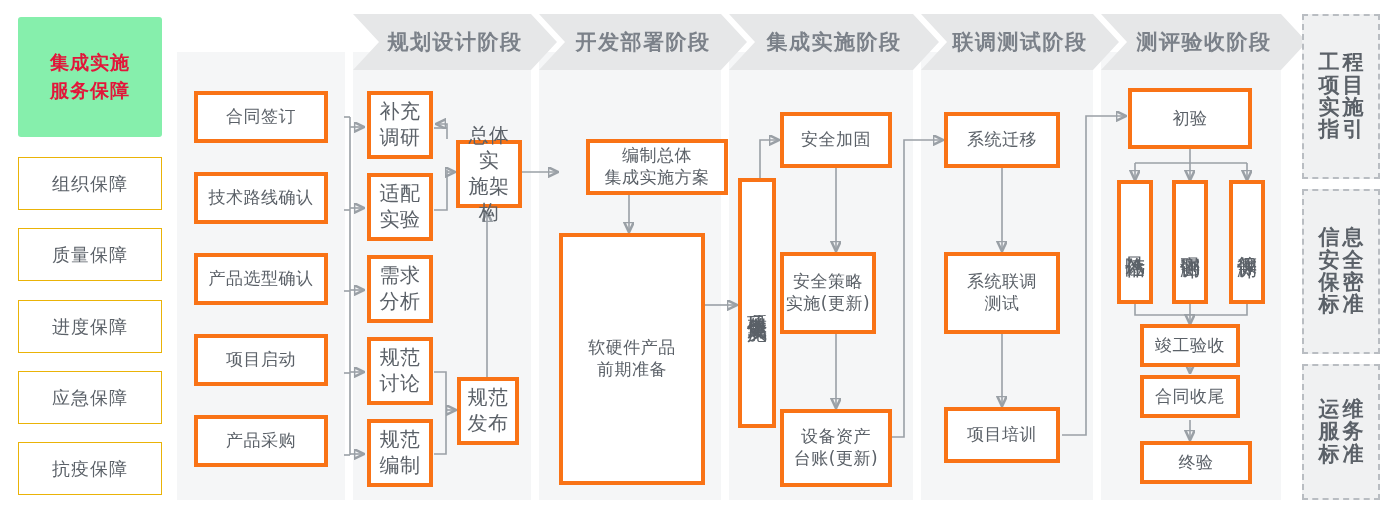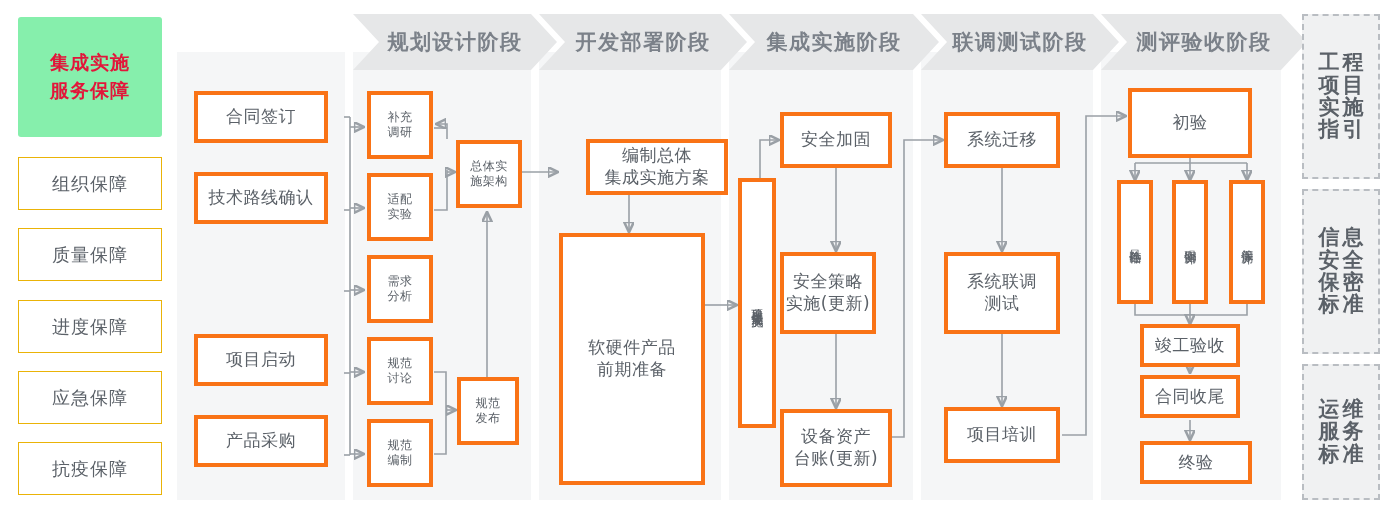"补充" .node.small { font-size: 12px -> 20px }
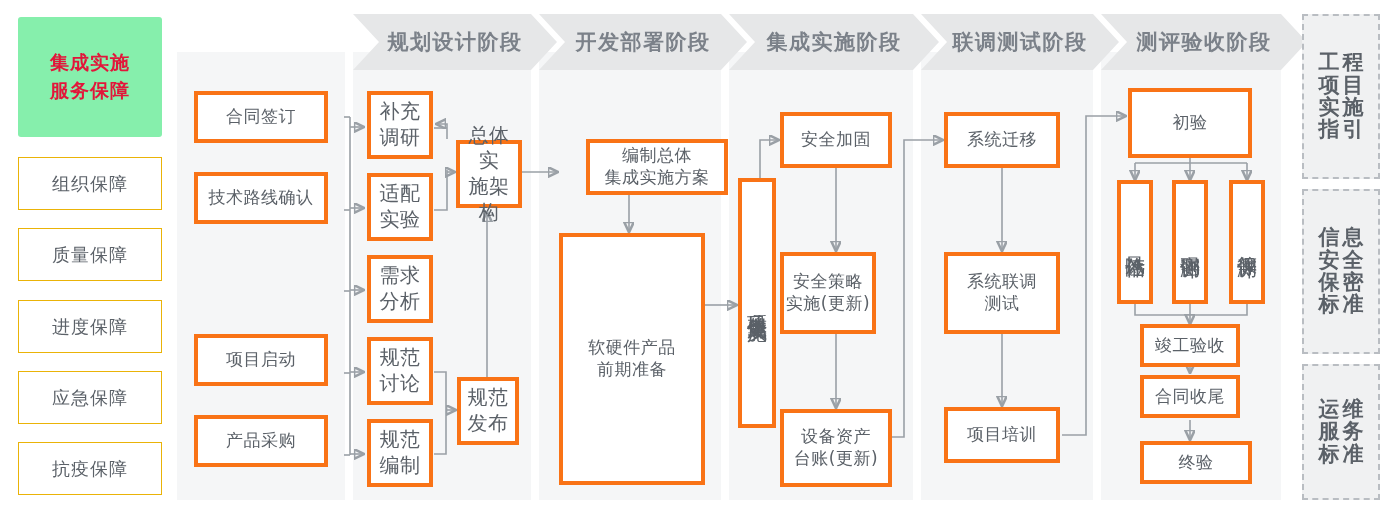"初验" div.node { height: 70px -> 61px }
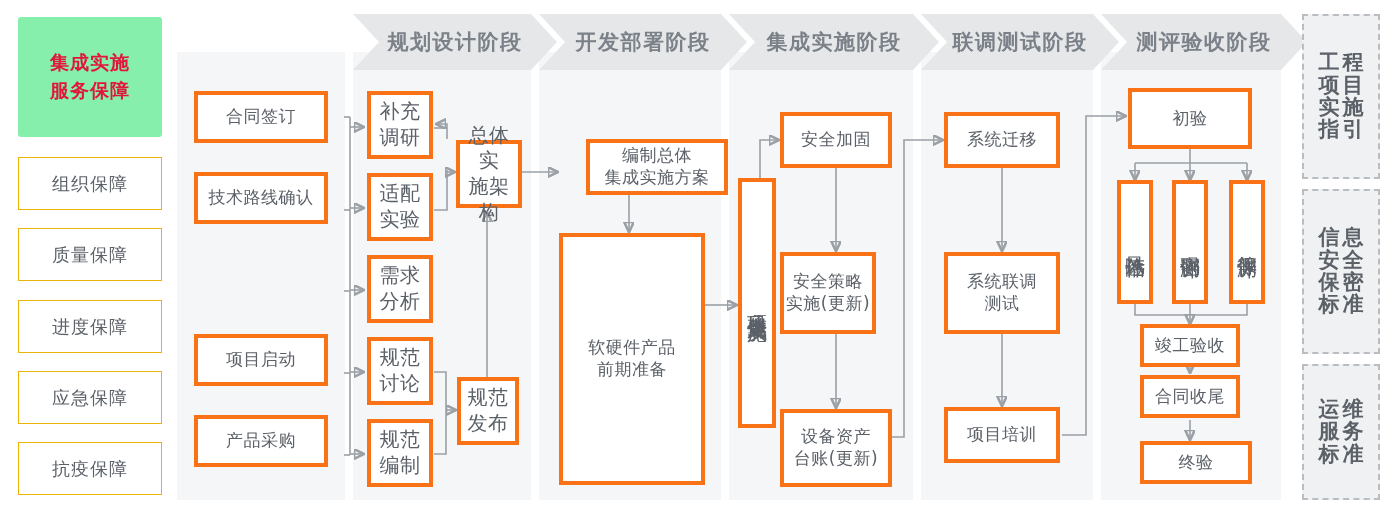"产品选型确认" div.node { html: none -> <div> <span>产品选型确认</span> </div> }
